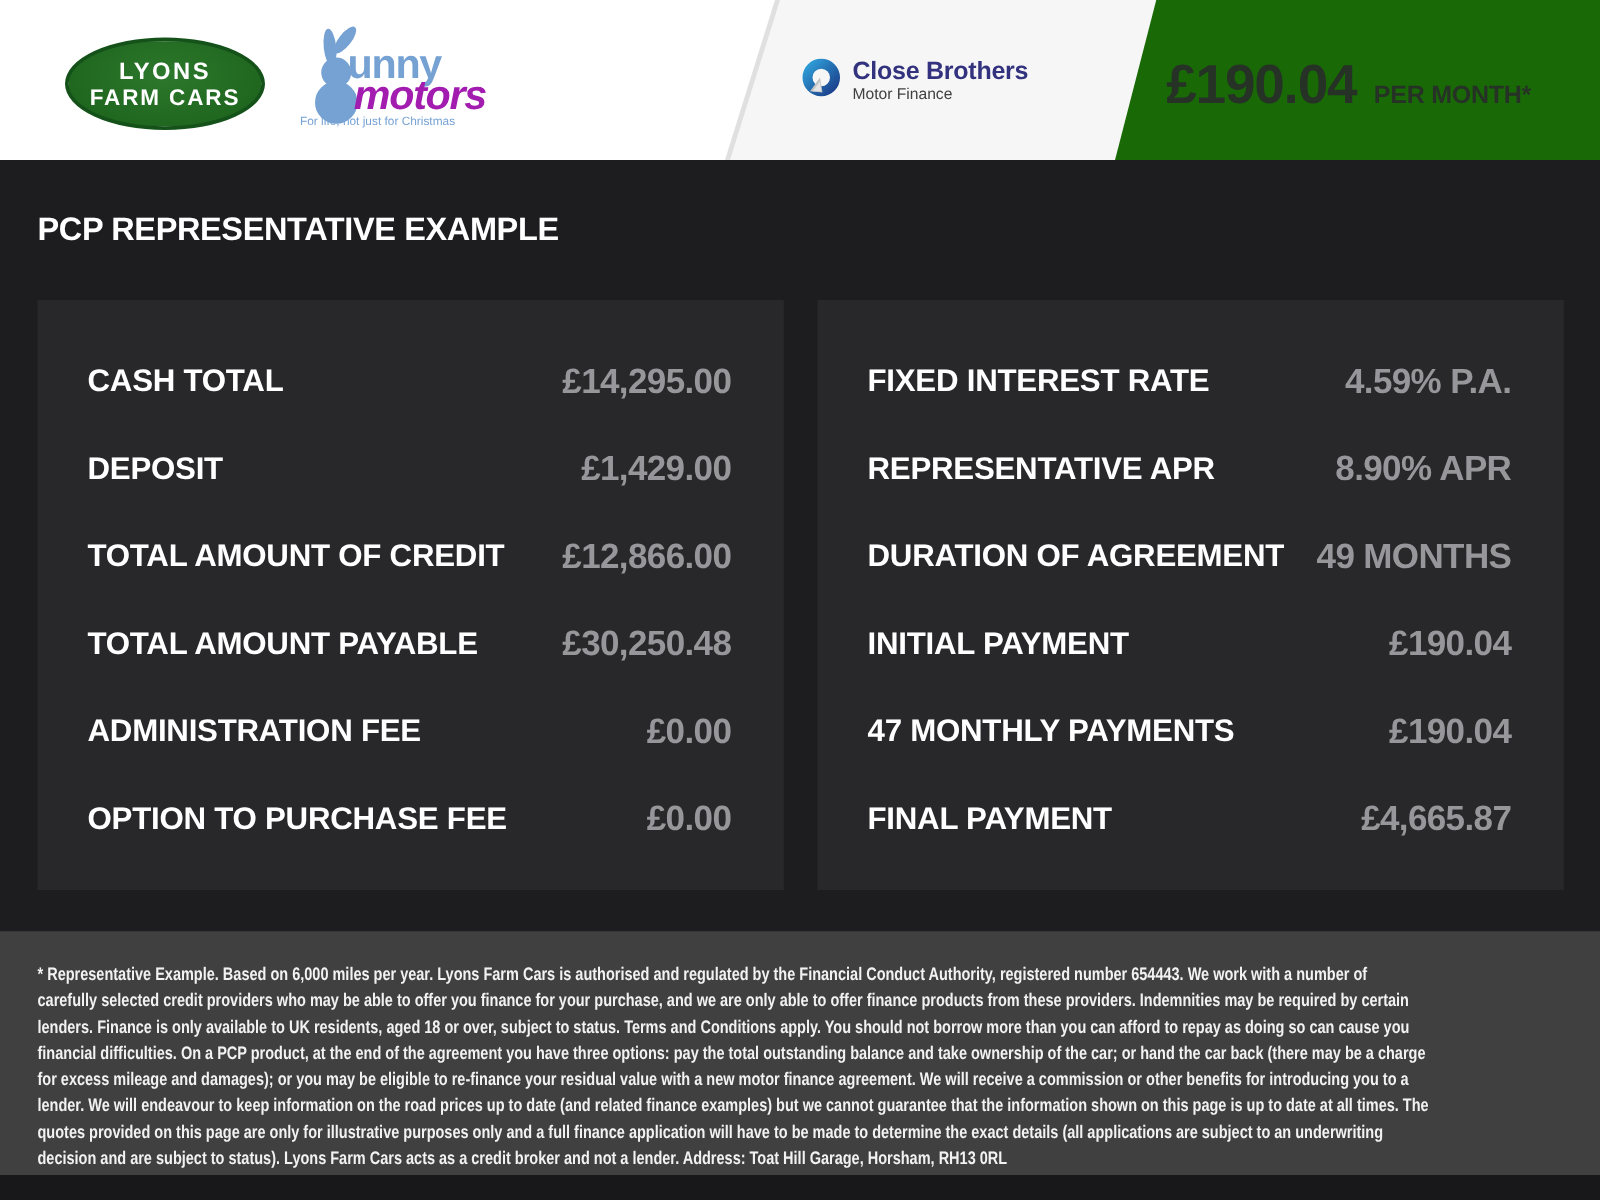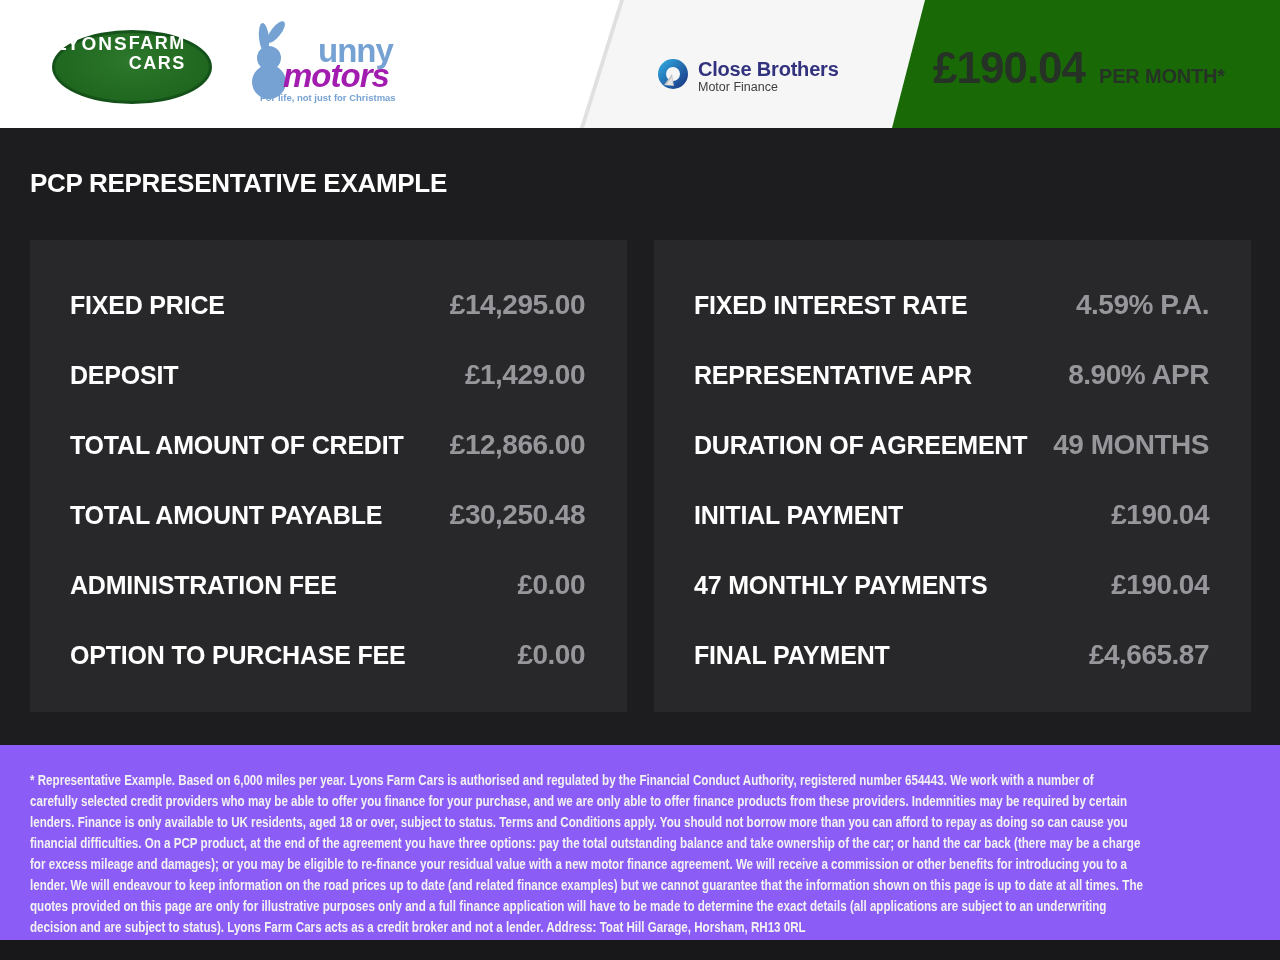"LYONS" .lyons-logo { align-items: none -> center; flex-direction: row -> column }
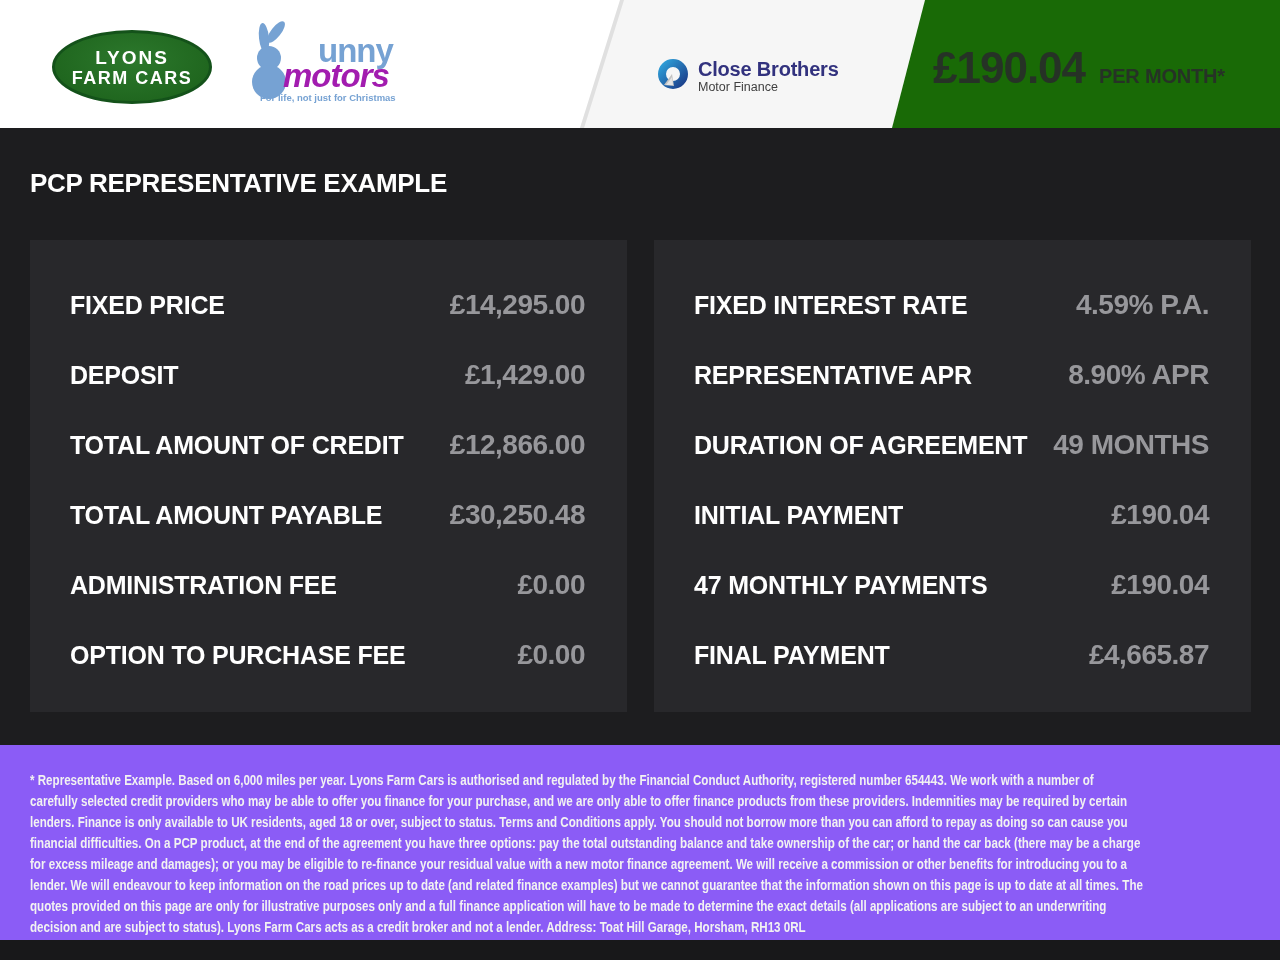"unny" .bunny-word1 { margin-left: 40px -> none }
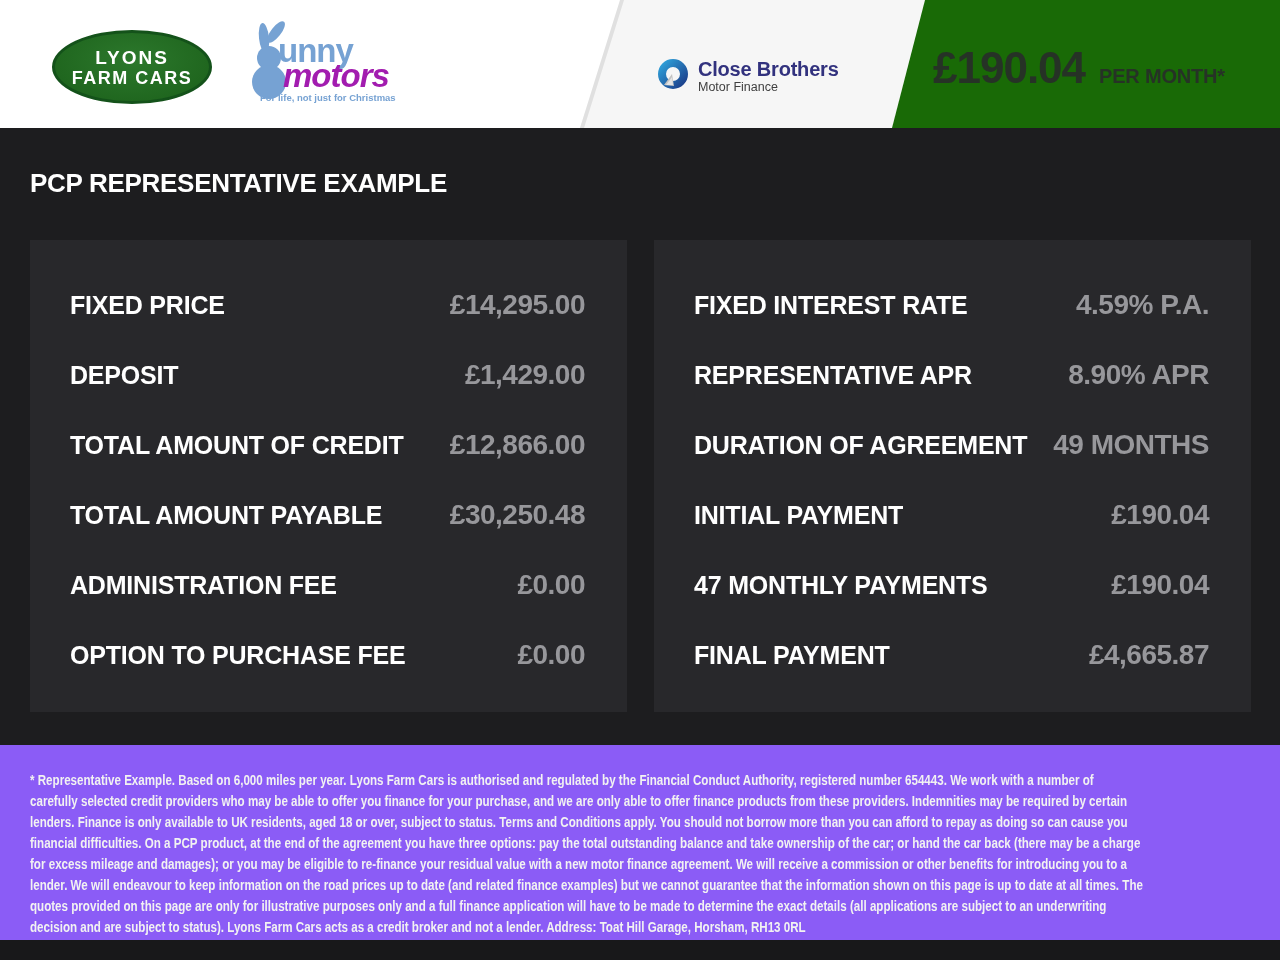"Close Brothers" .cb-logo { left: 656px -> 640px; margin-top: 12px -> none }
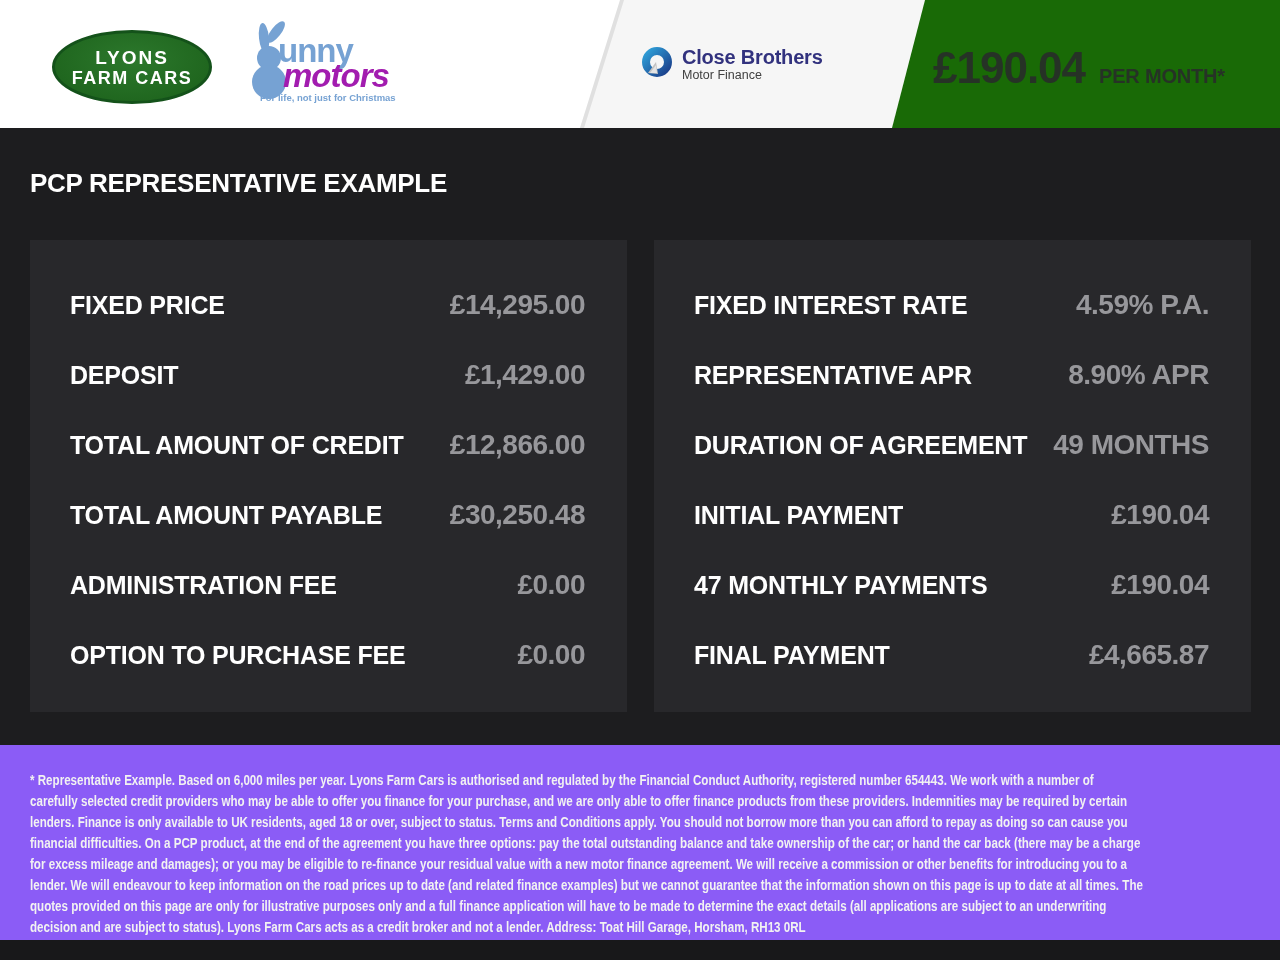"For life, not just for" .bunny-tagline { font-weight: bold -> normal; margin-left: 20px -> none }
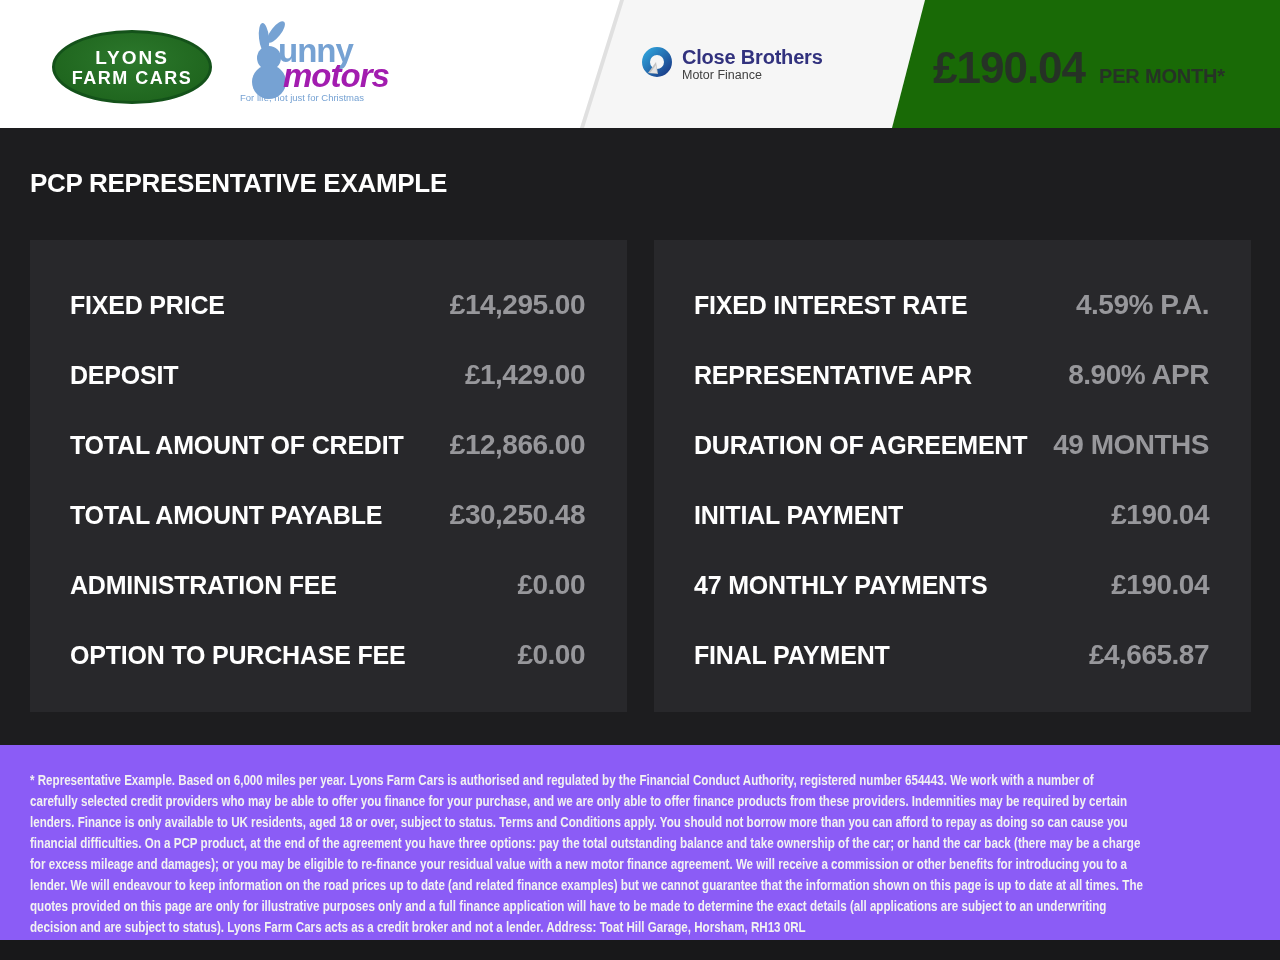"FIXED PRICE" span.row-label { text: FIXED PRICE -> CASH TOTAL }
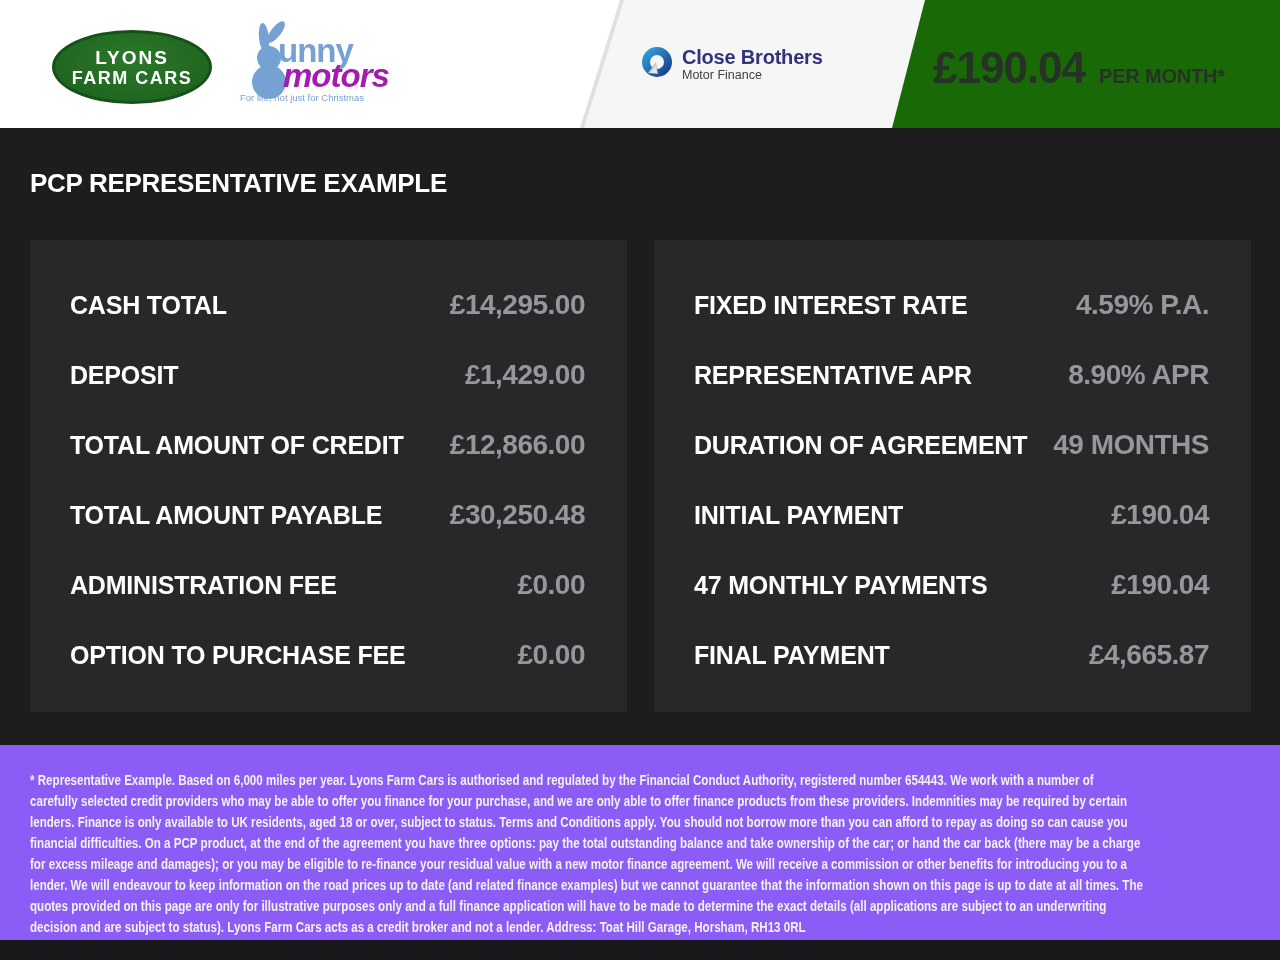"* Representative Example. Based on" .footer { background: #8b5cf6 -> #404040 }
